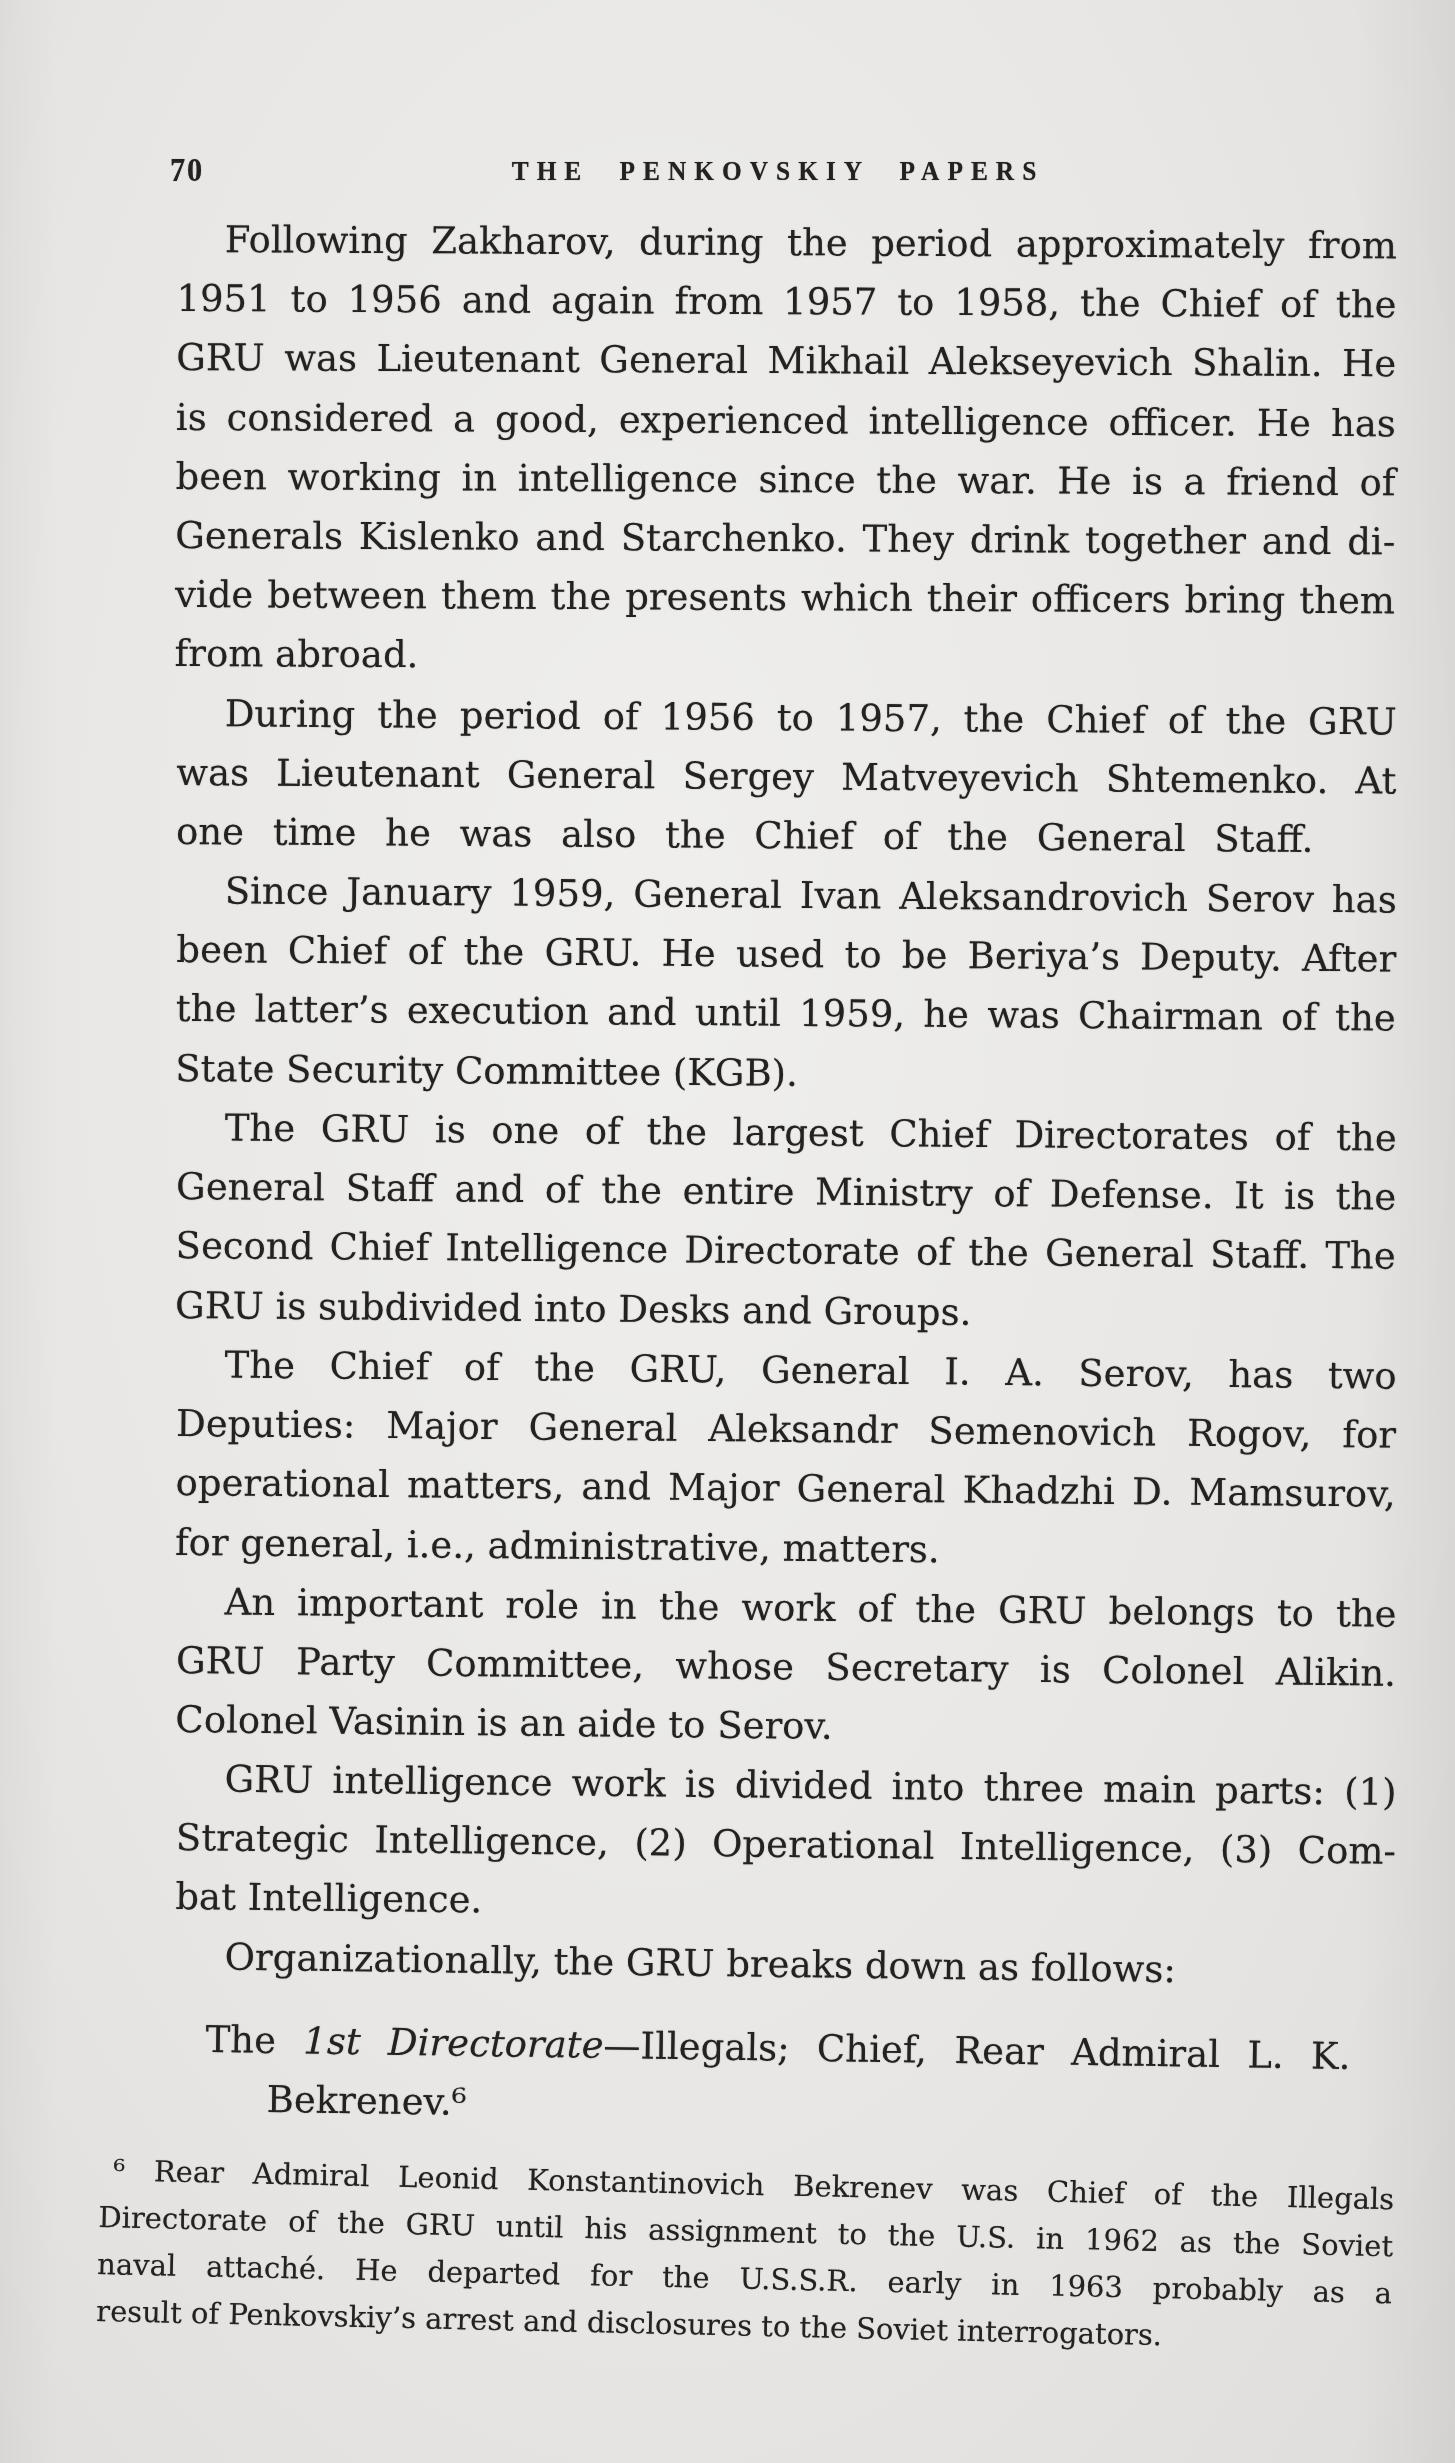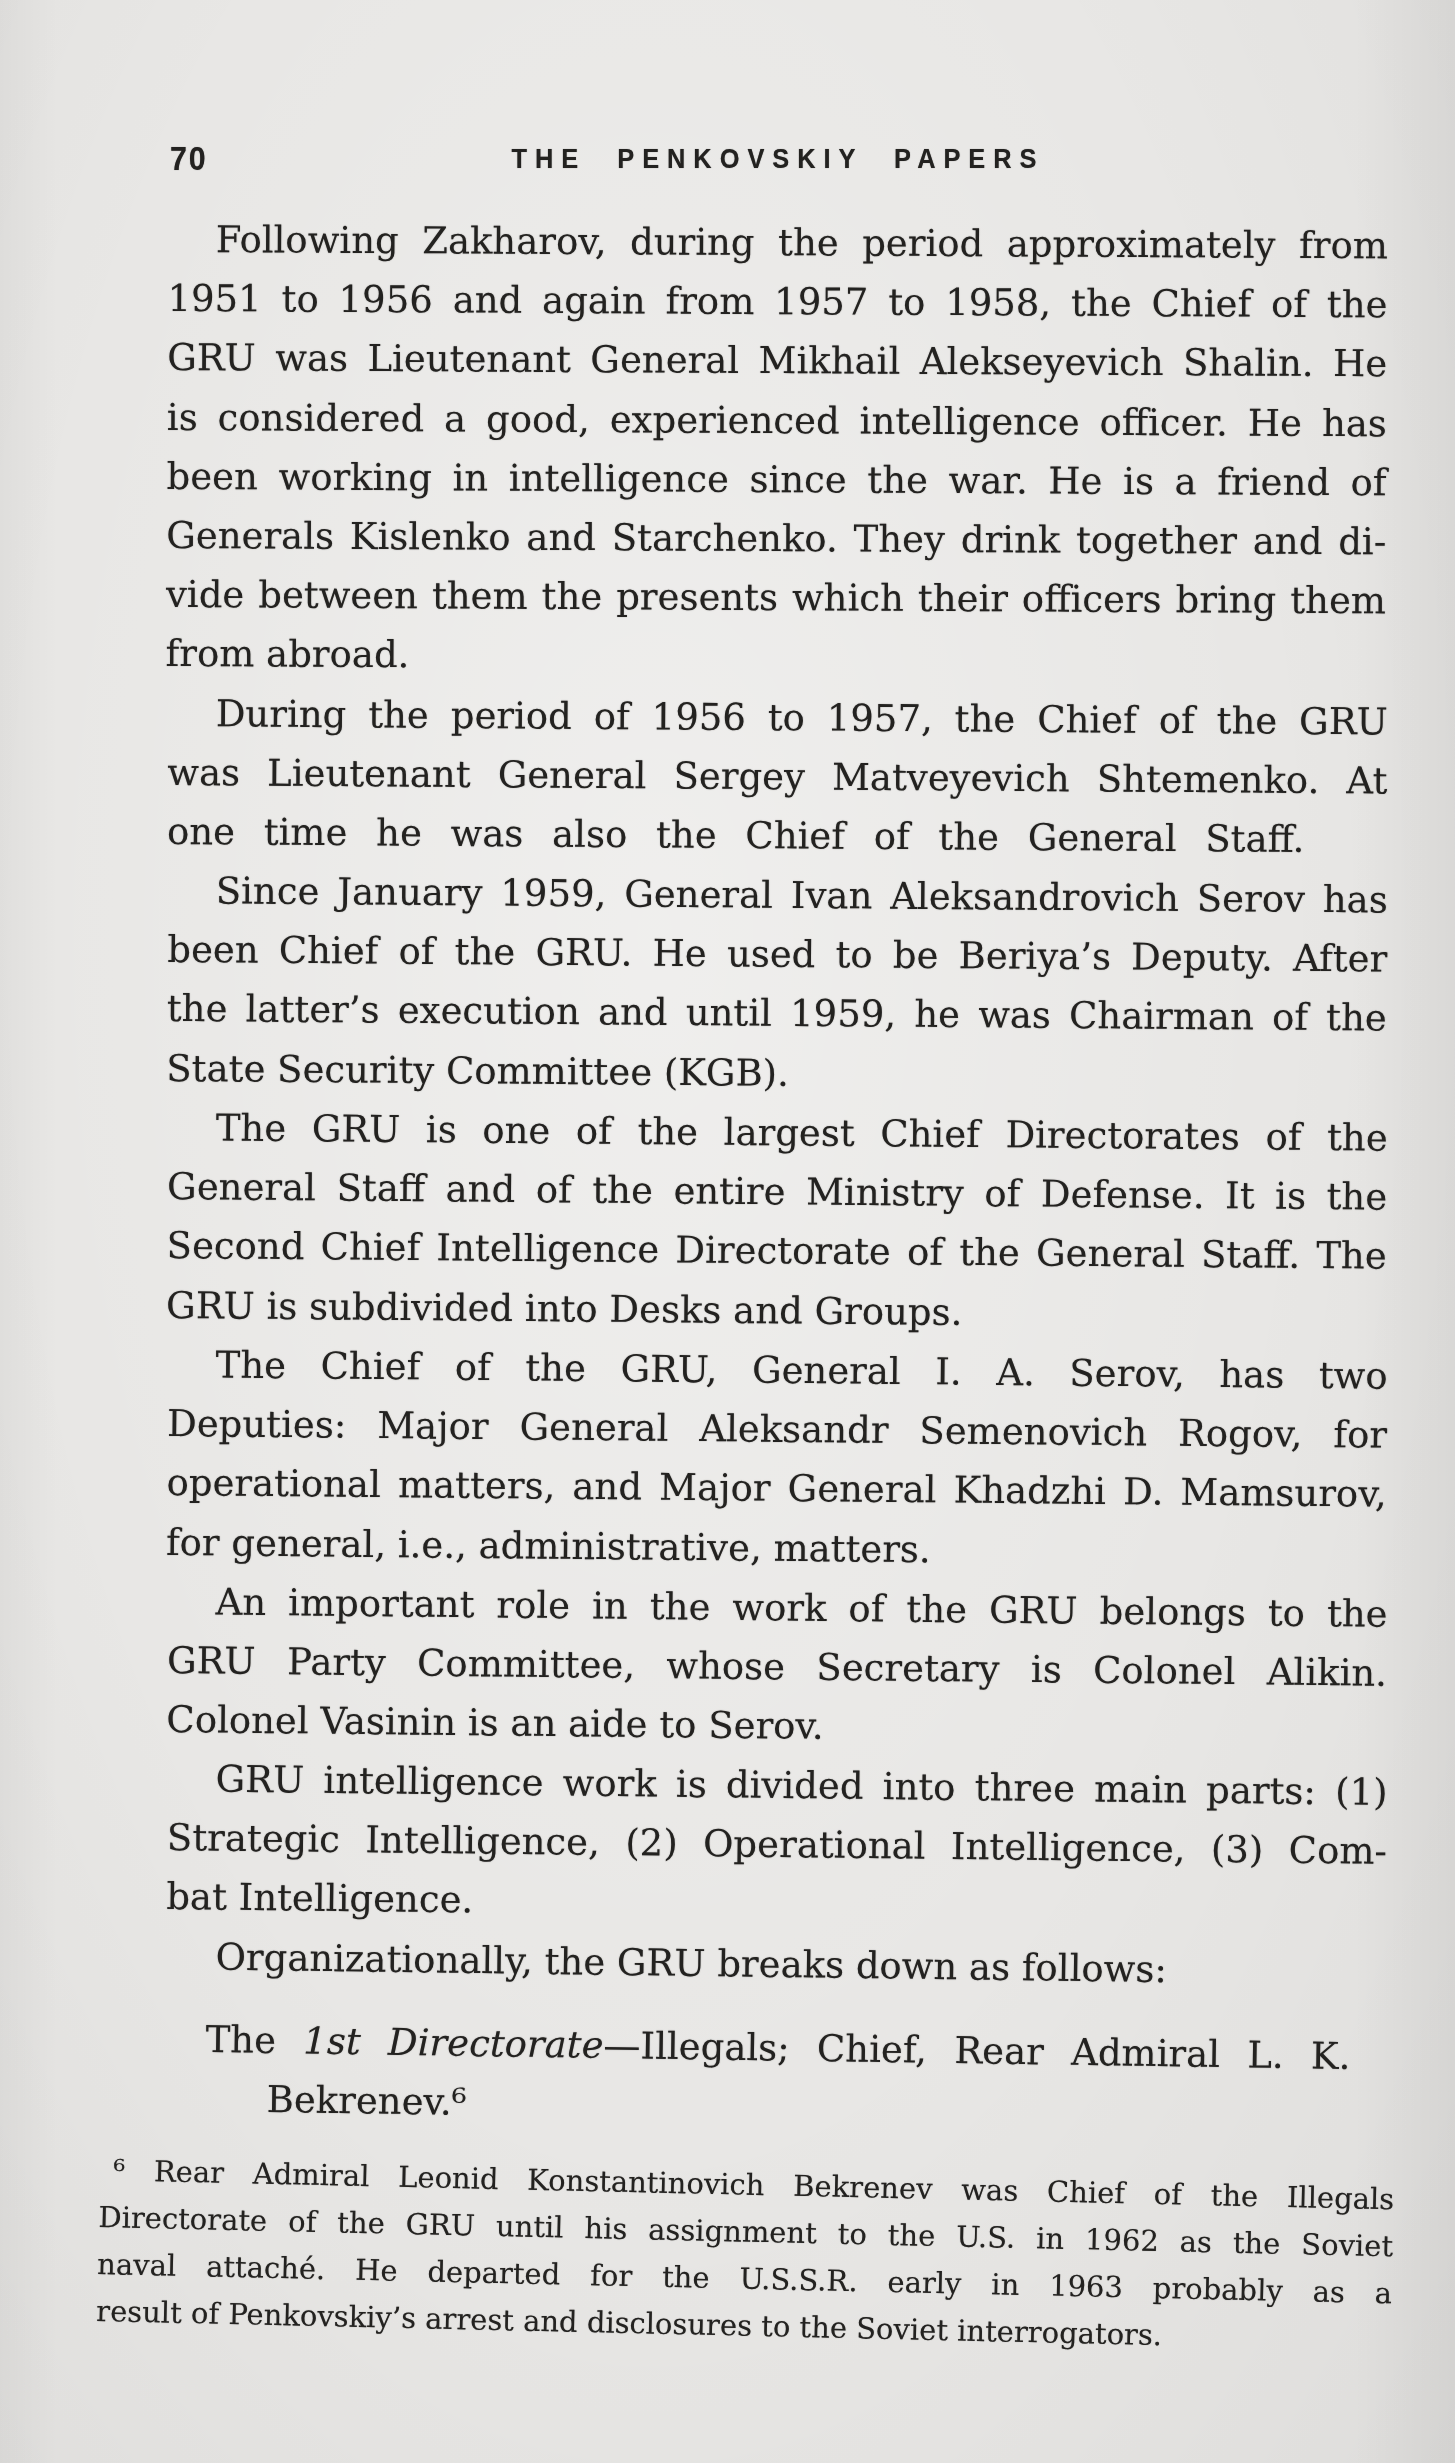"70" .running-head { font-family: Liberation Sans, sans-serif -> Liberation Serif, serif; top: 138px -> 150px }
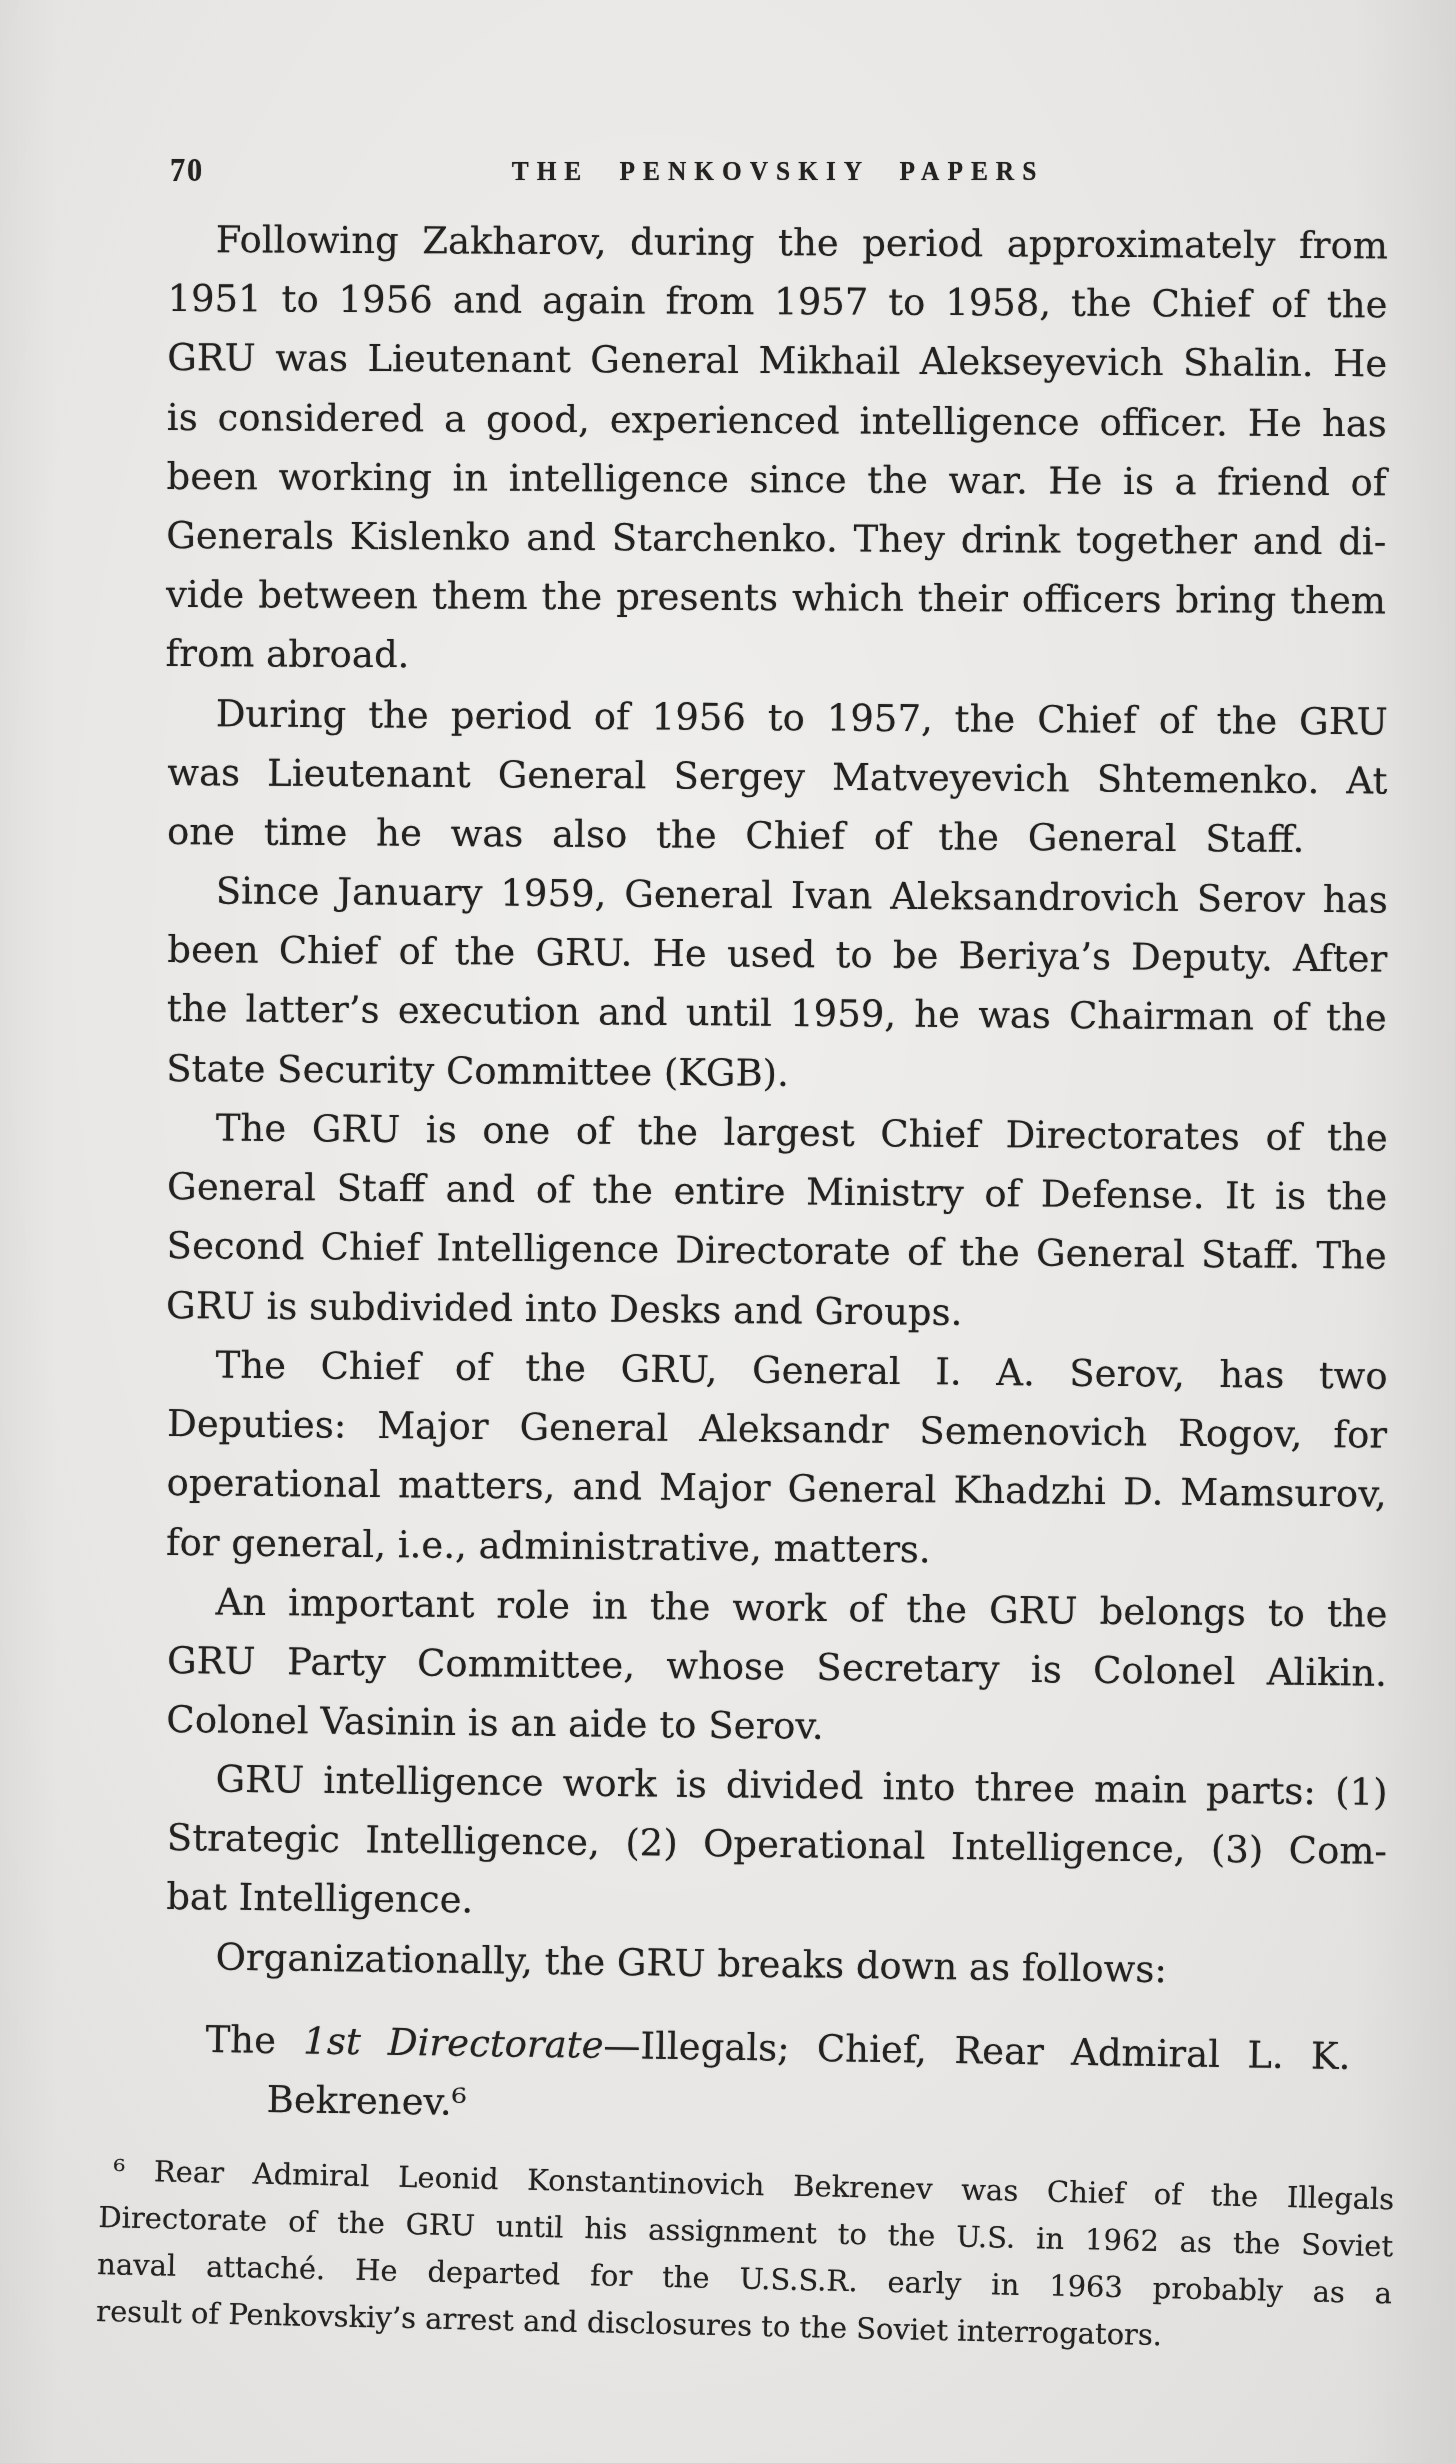"Following Zakharov, during the period" .body-text { left: 168px -> 177px }
